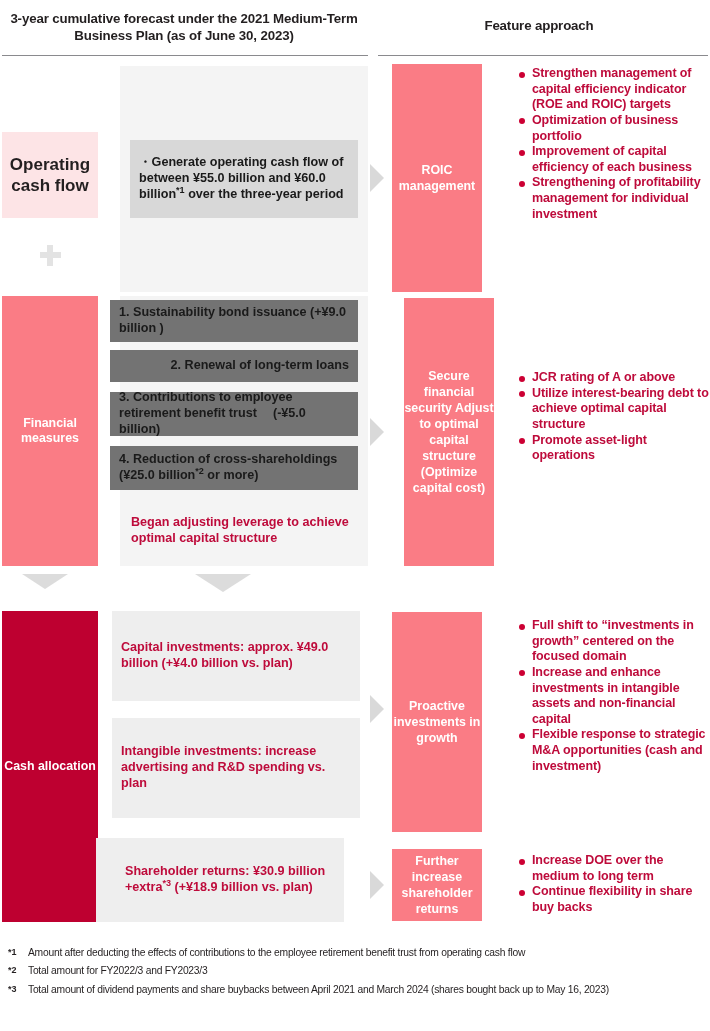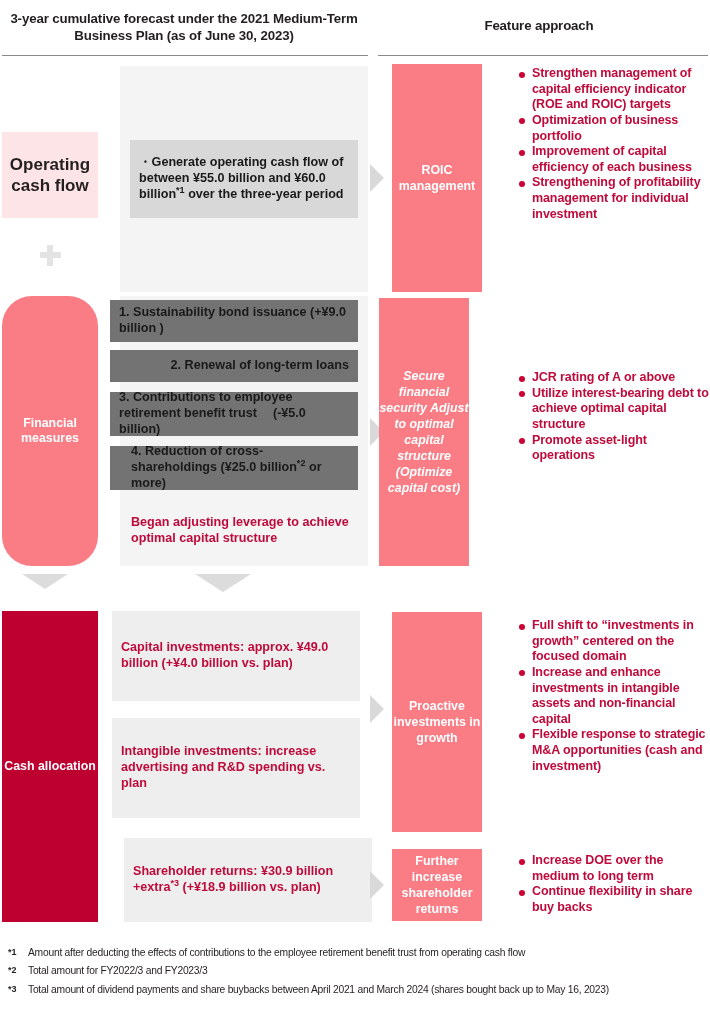"Secure financial security Adjust to" .fb-sec { font-style: italic -> none; left: 379px -> 404px }
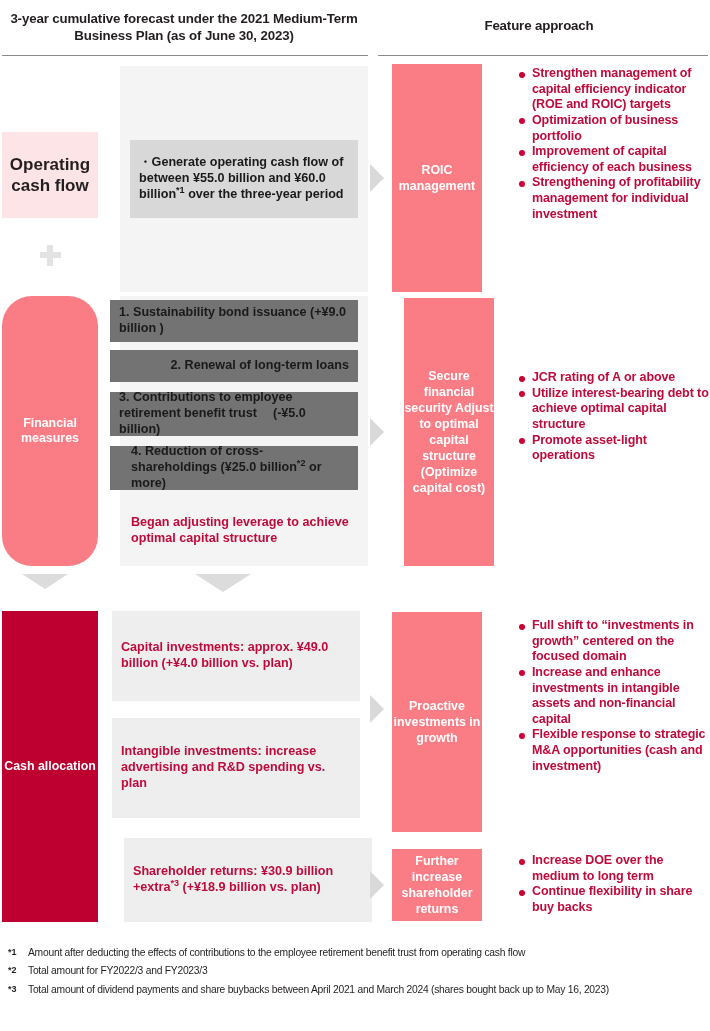"Financial measures" .lb-fin { border-radius: 30px -> none }
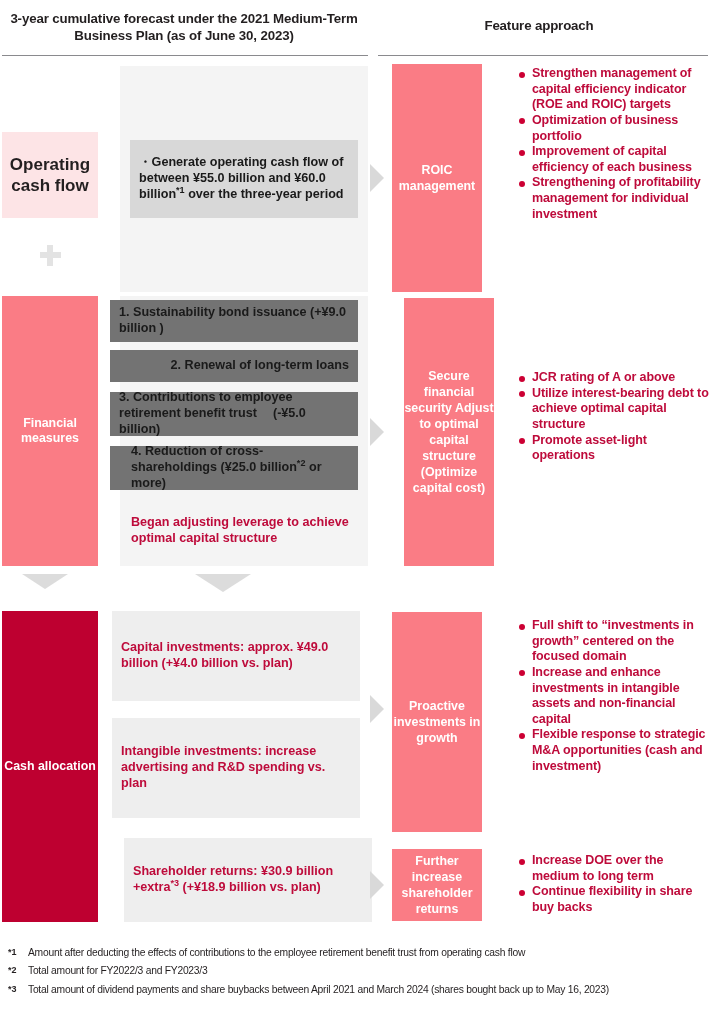"4. Reduction of cross-shareholdings" .b-f4 { padding-left: 12px -> none }
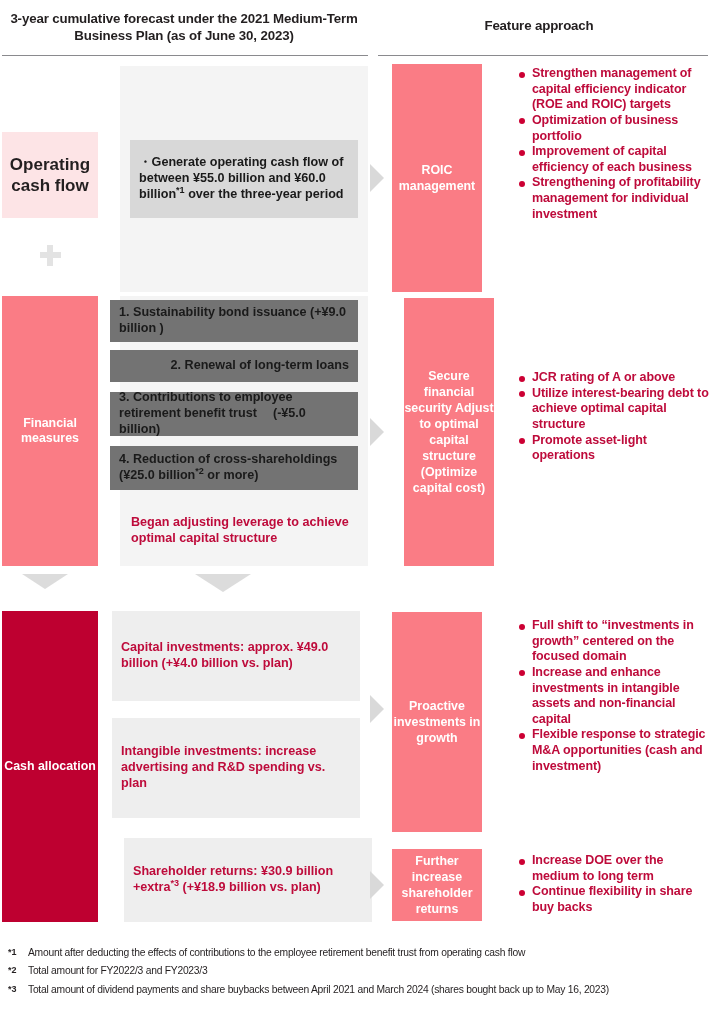"Shareholder returns: ¥30.9 billion" .b-c3 { left: 124px -> 96px; padding-left: none -> 20px }
